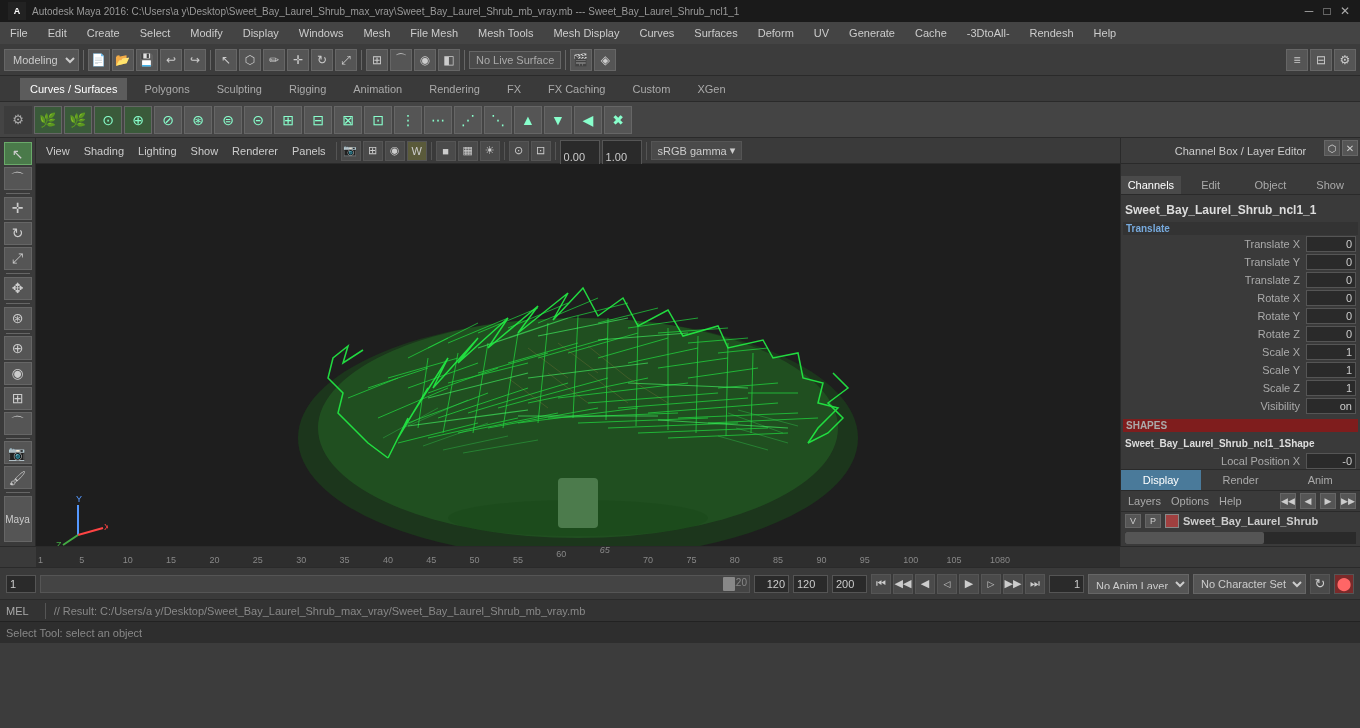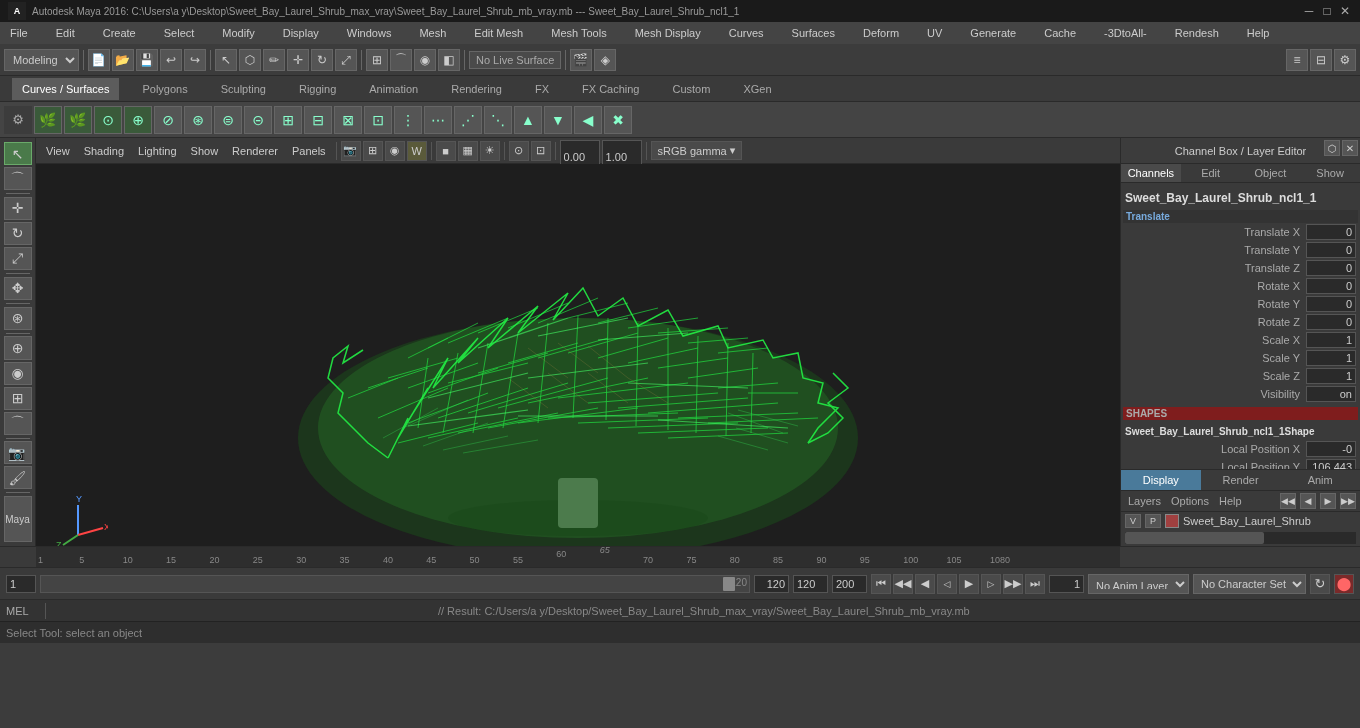"File" #menubar { gap: 16px -> 8px }
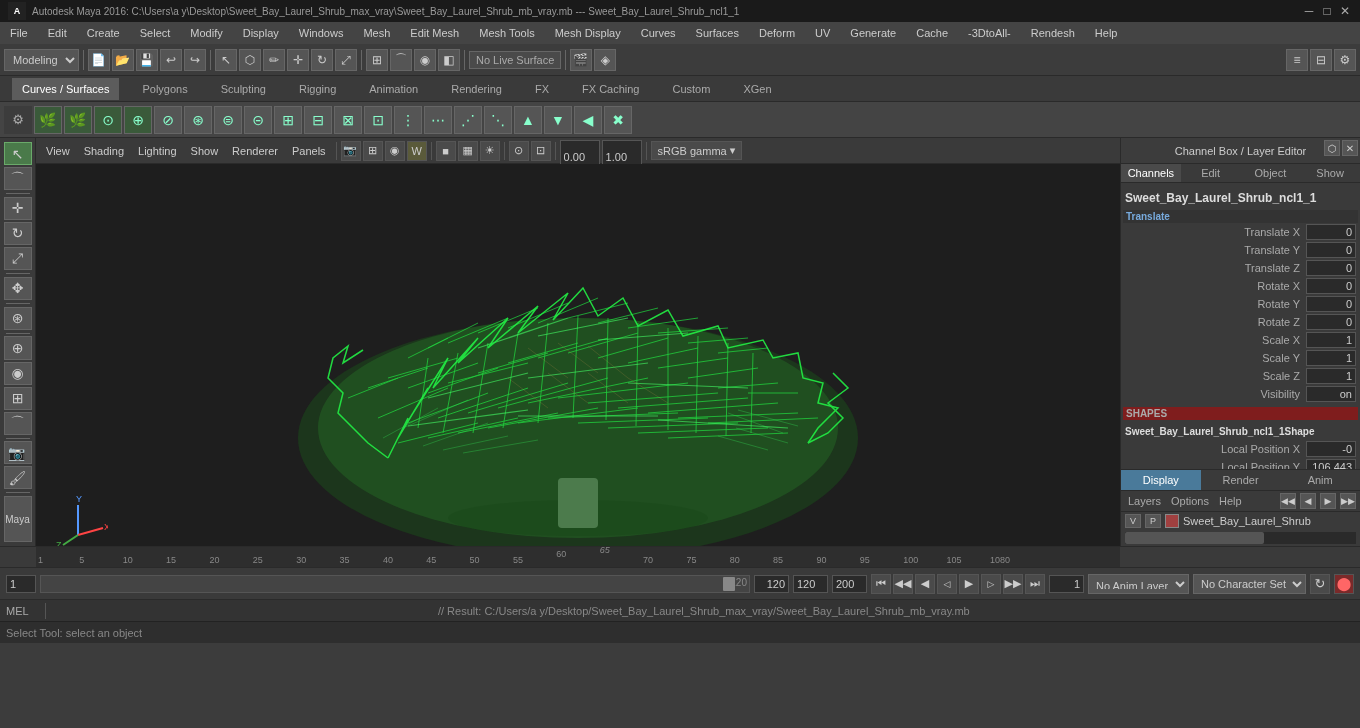"Edit Mesh" span.menu-item { text: Edit -> File }
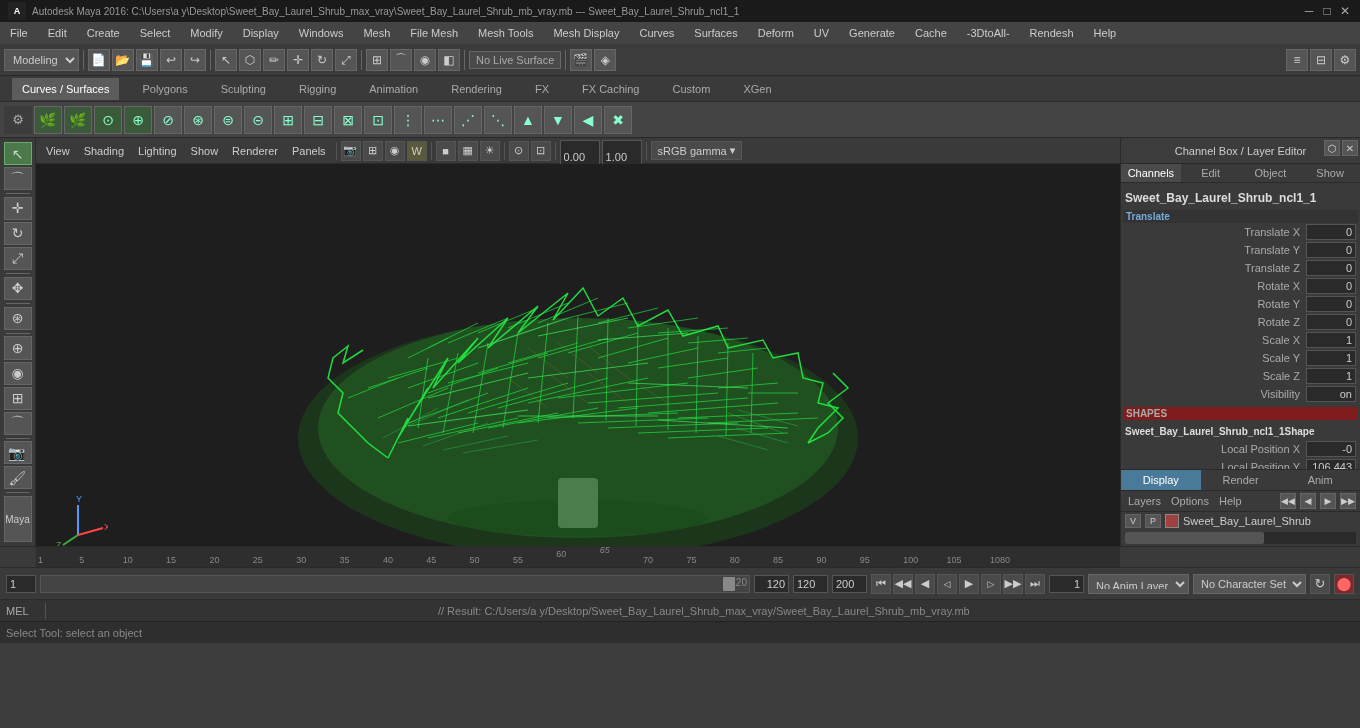"Curves / Surfaces" #modetabs { gap: 13px -> 7px; padding: 0 12px -> 0 20px }
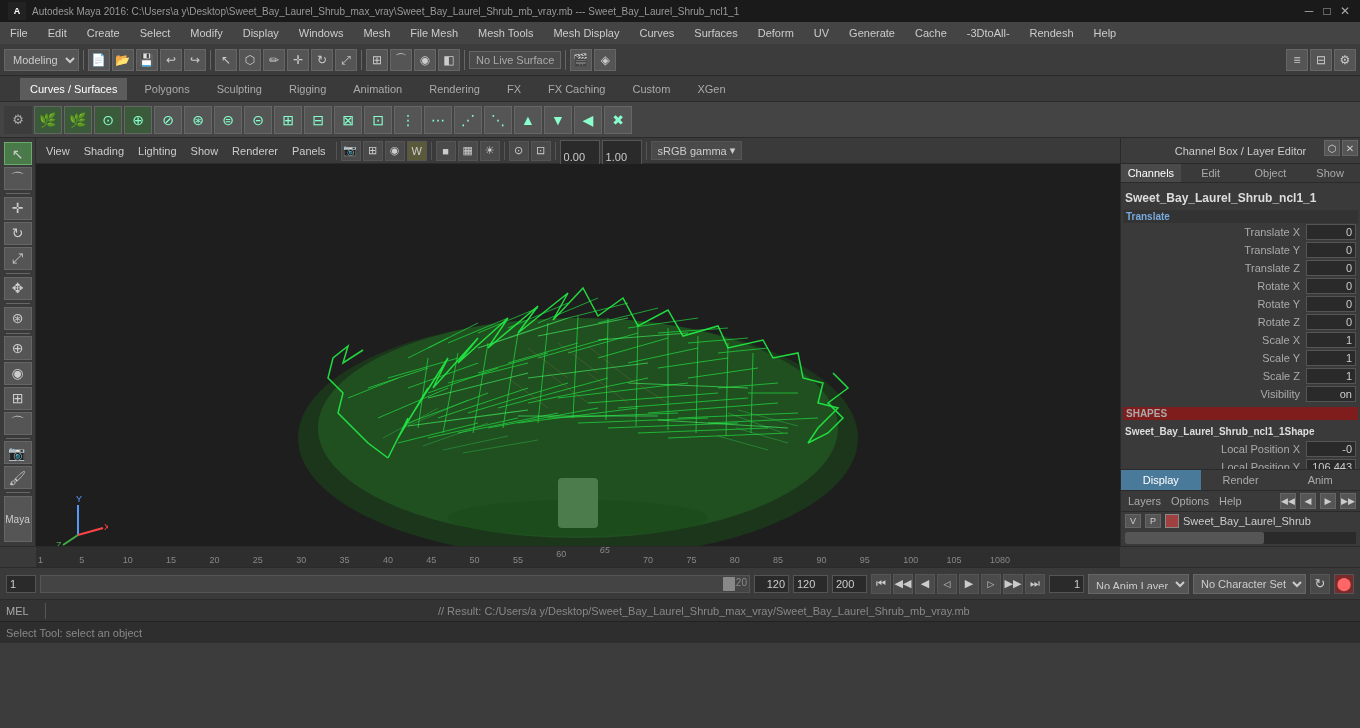"Channels" #rp-tabs { margin-top: none -> 12px }
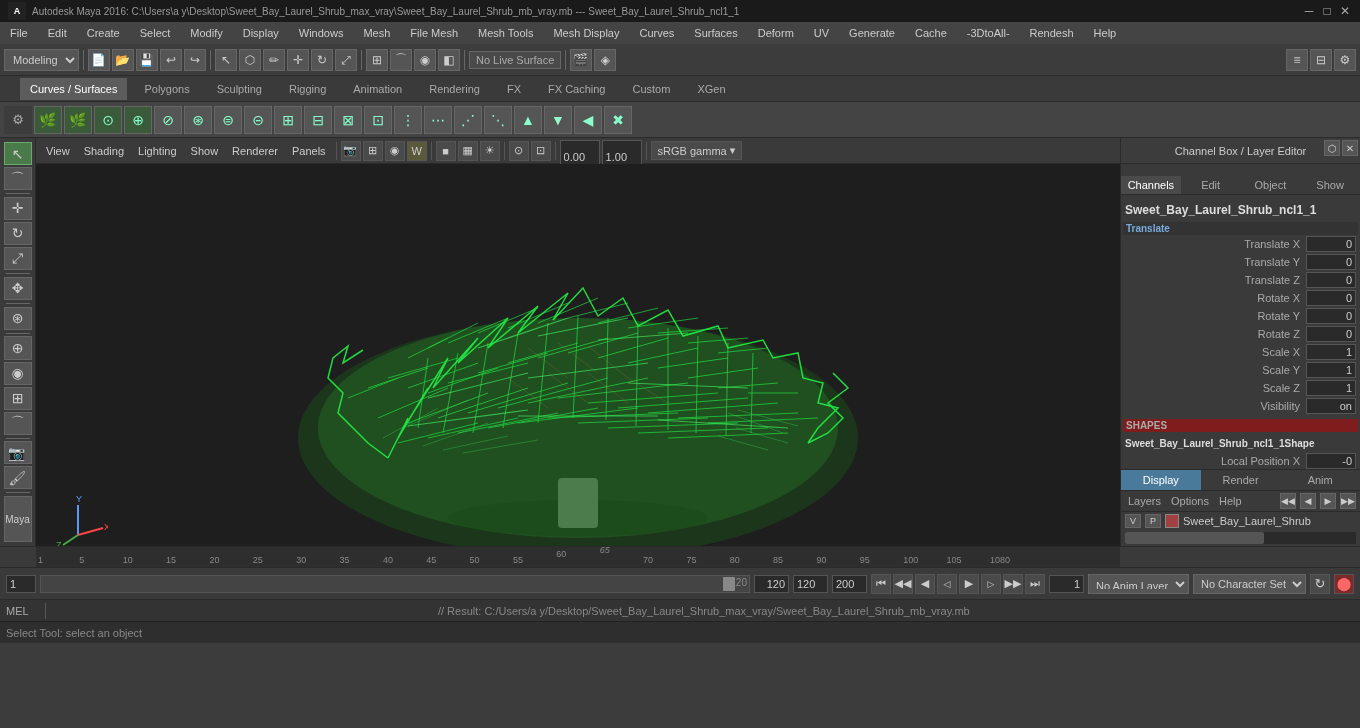"Sweet_Bay_Laurel_Shrub" .layer-name { font-weight: none -> bold }
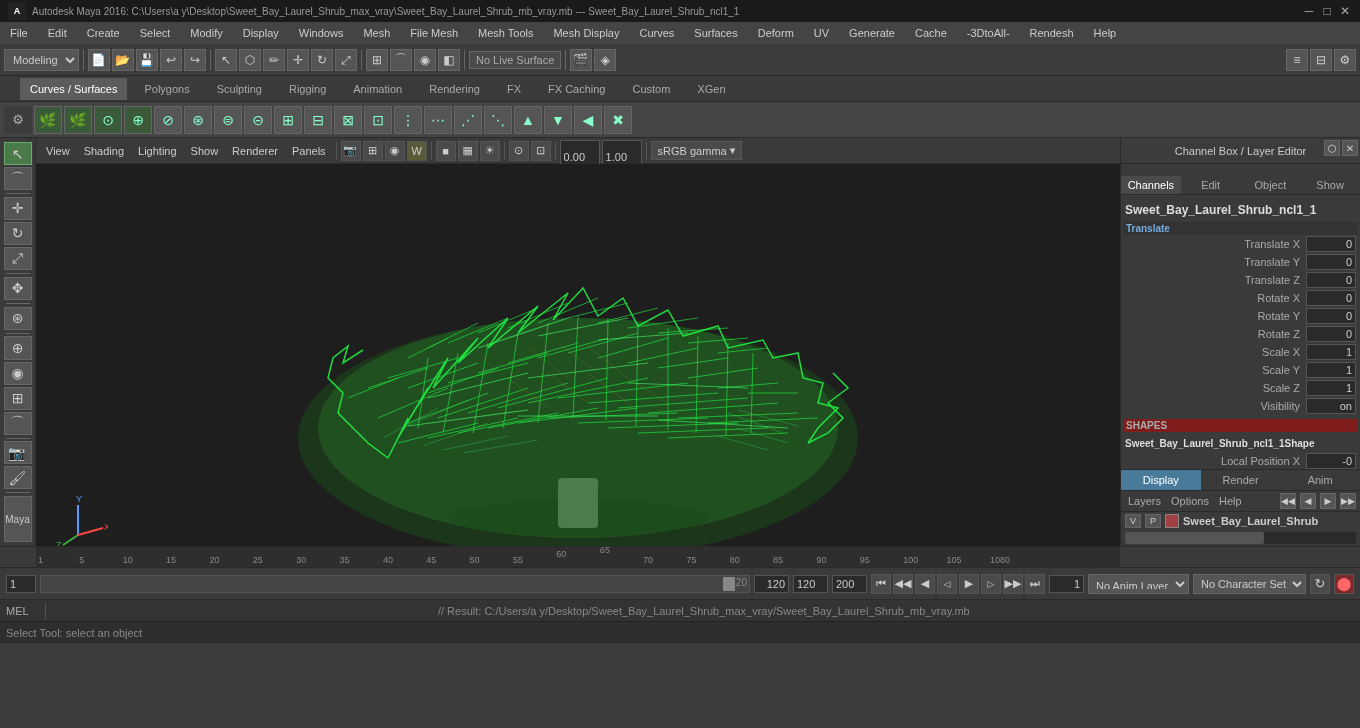"MEL" div { text-align: center -> none }
